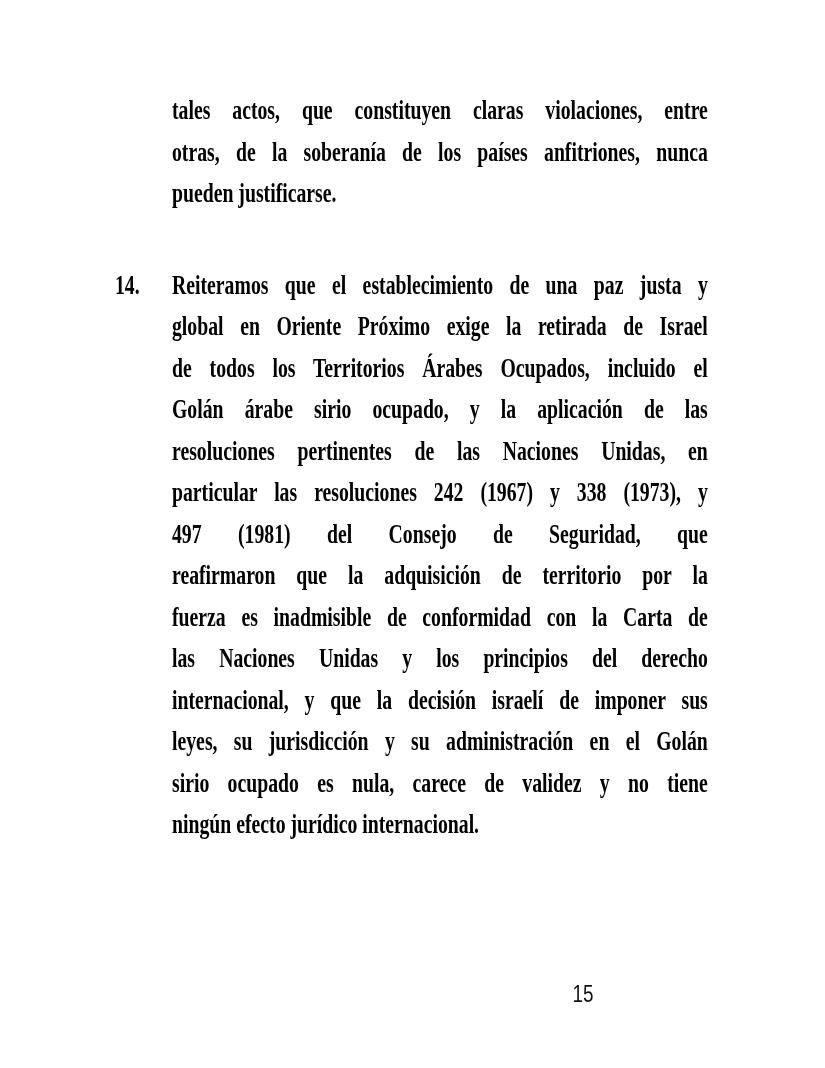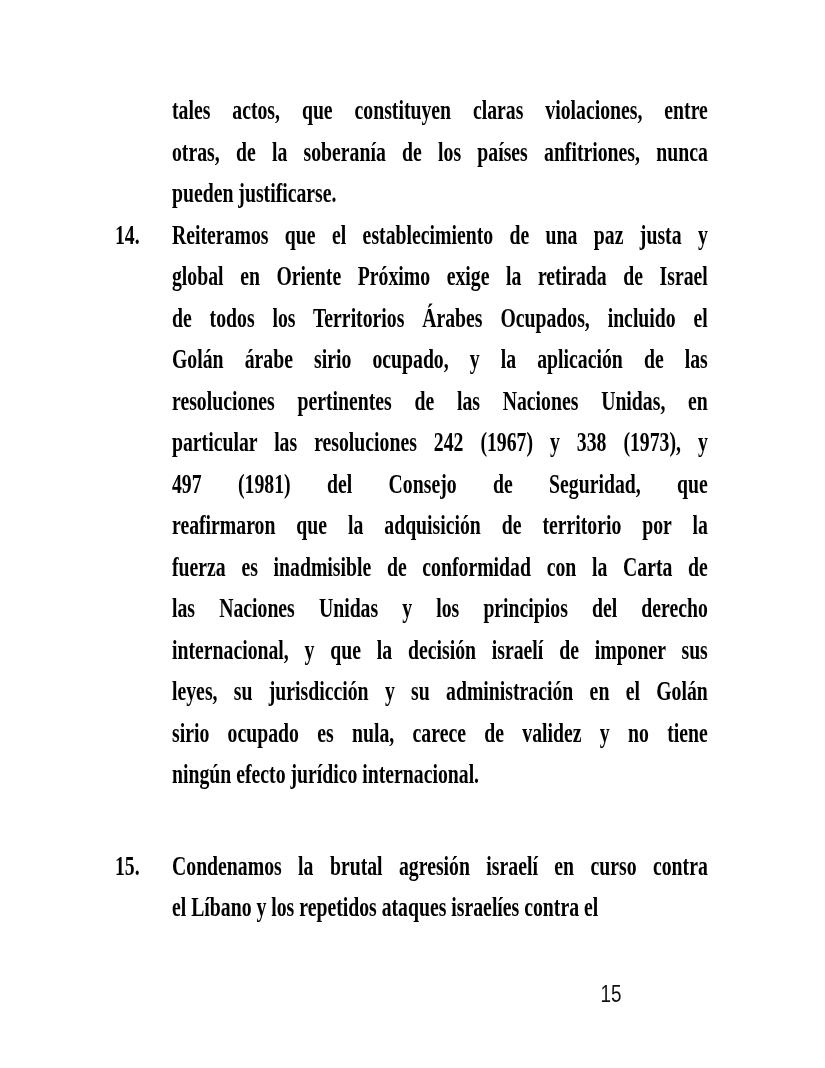"tales actos, que constituyen claras" .page { padding-left: 28px -> none }
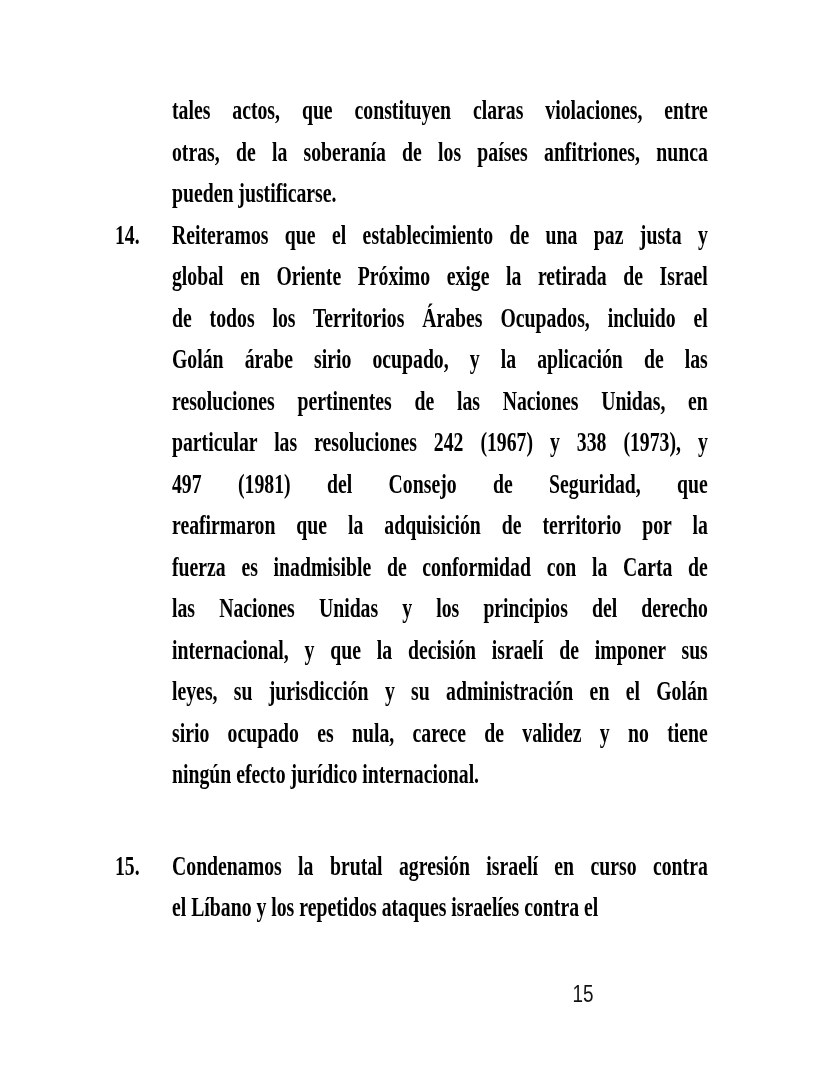"15." div.para { html: <div> <span>15.</span> <div>Condenamos la brutal agresión israelí en curso contra</div> <div>el Líbano y los repetidos ataques israelíes contra el</div> </div> -> none }
